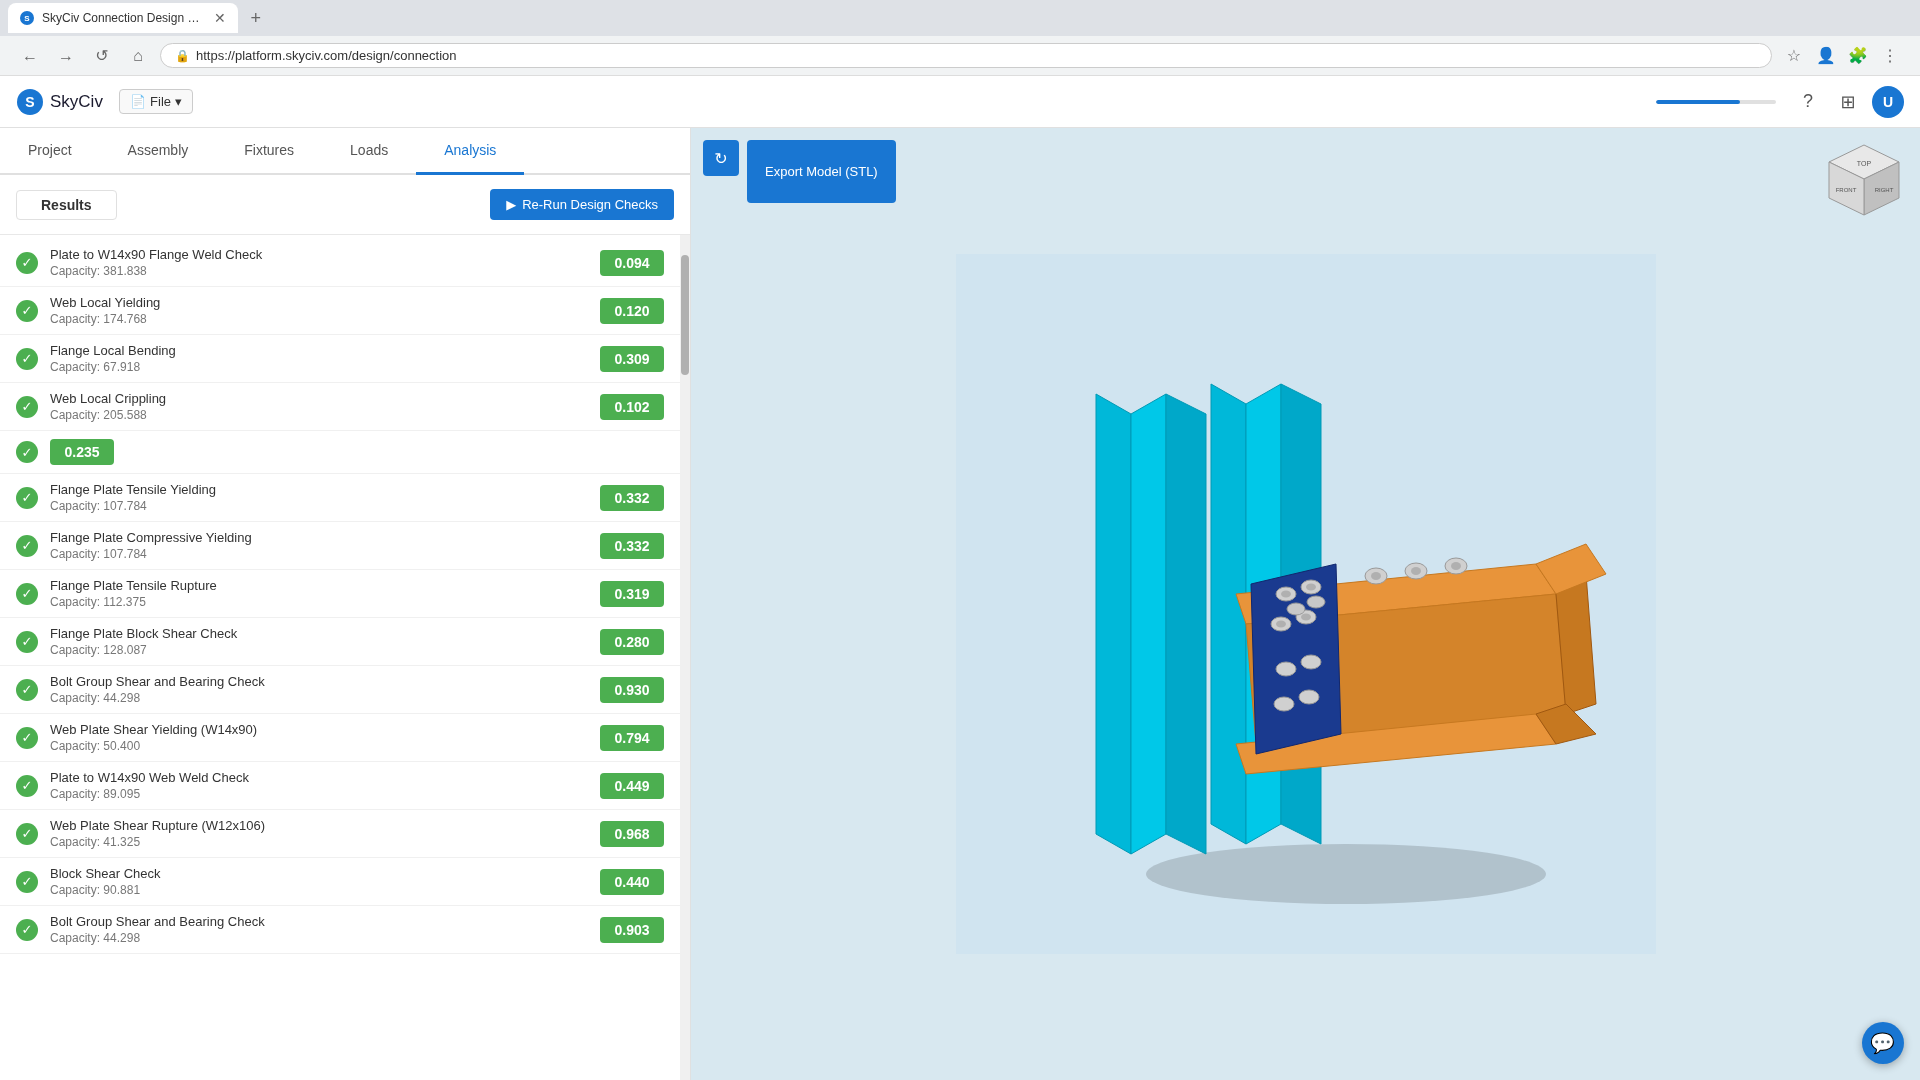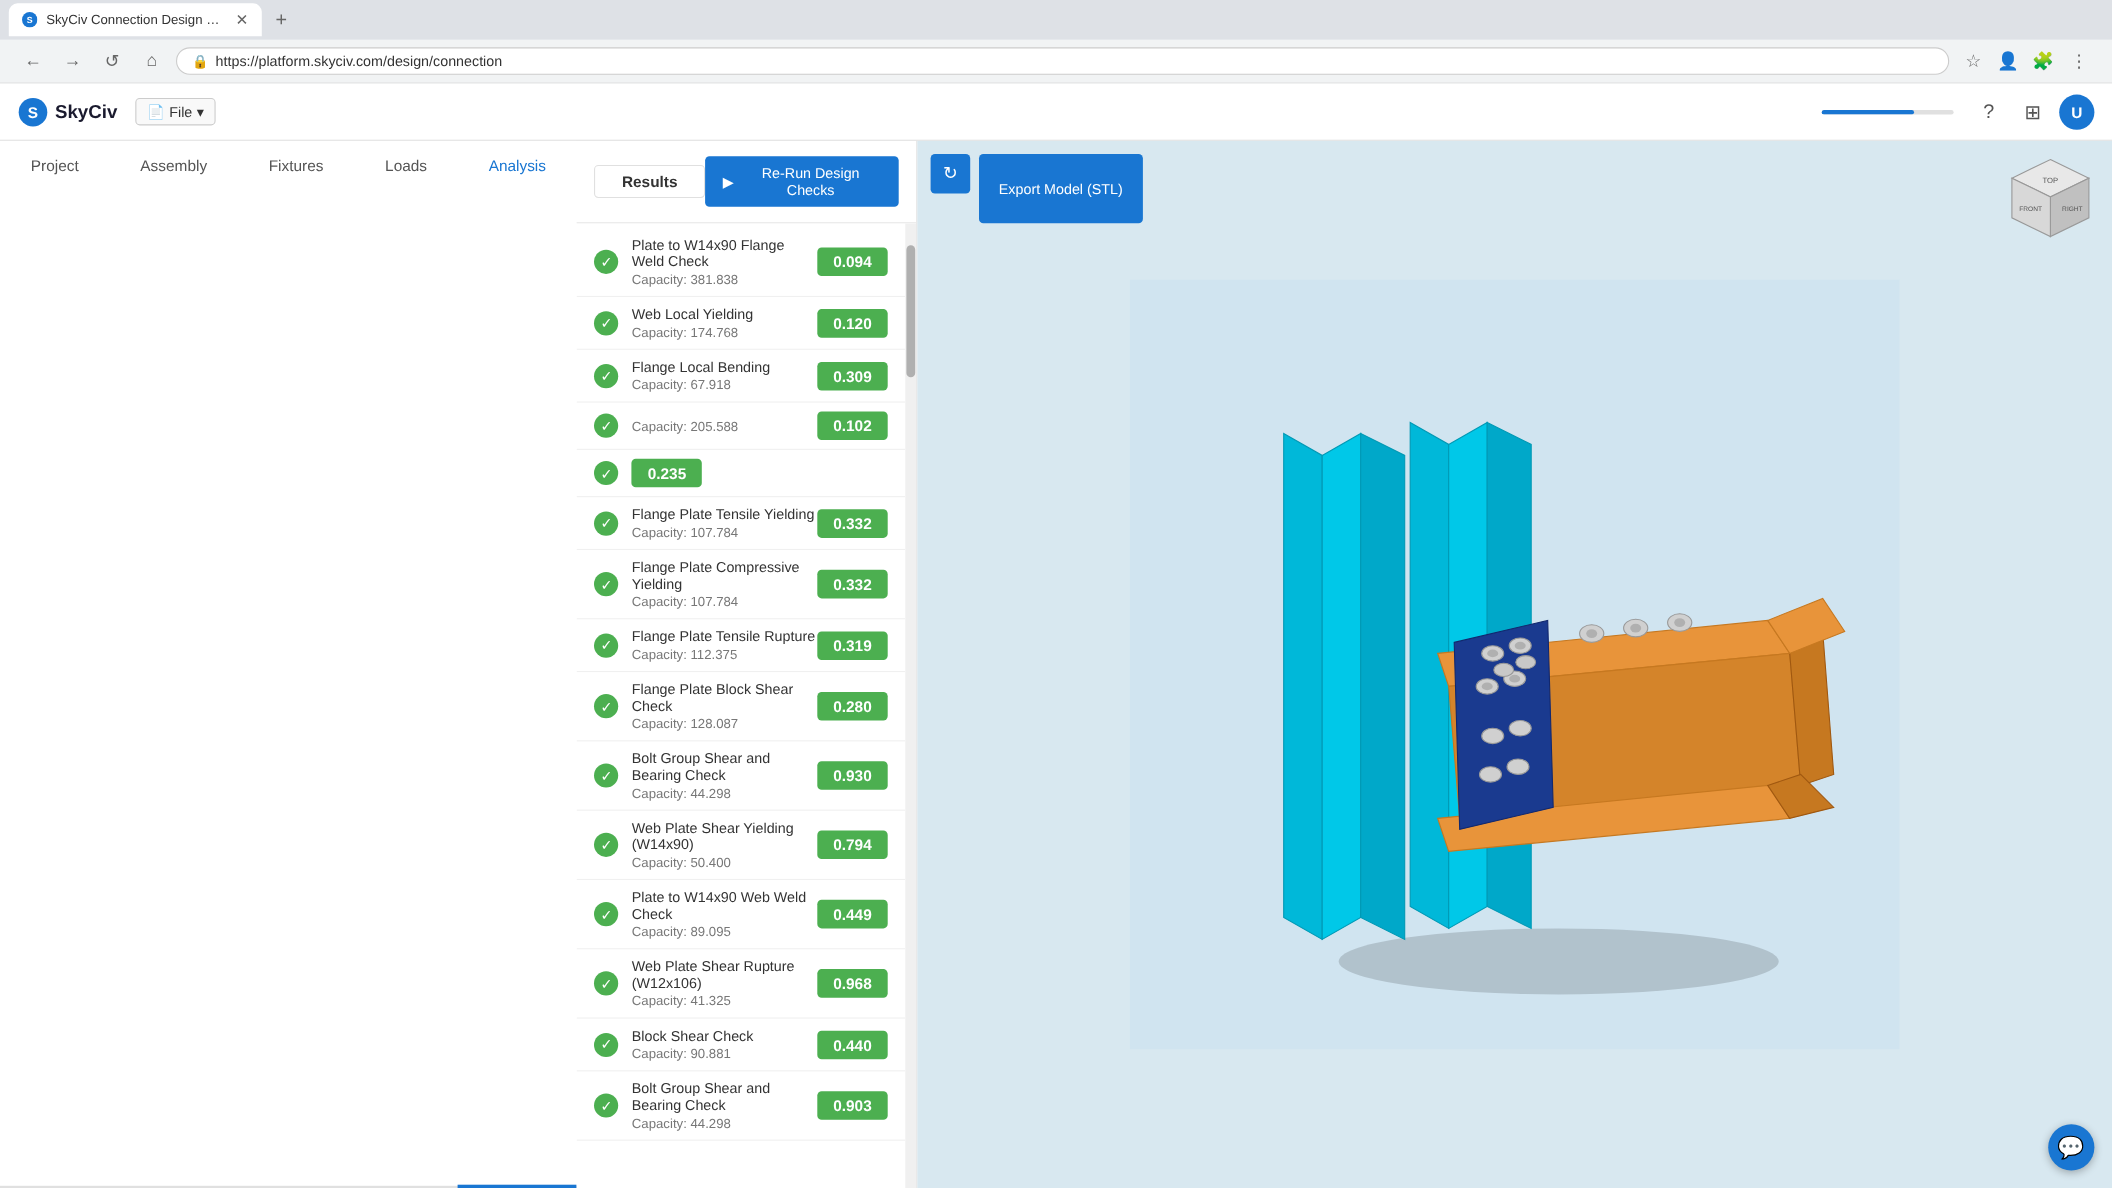"SkyCiv" span { font-weight: 700 -> 400 }
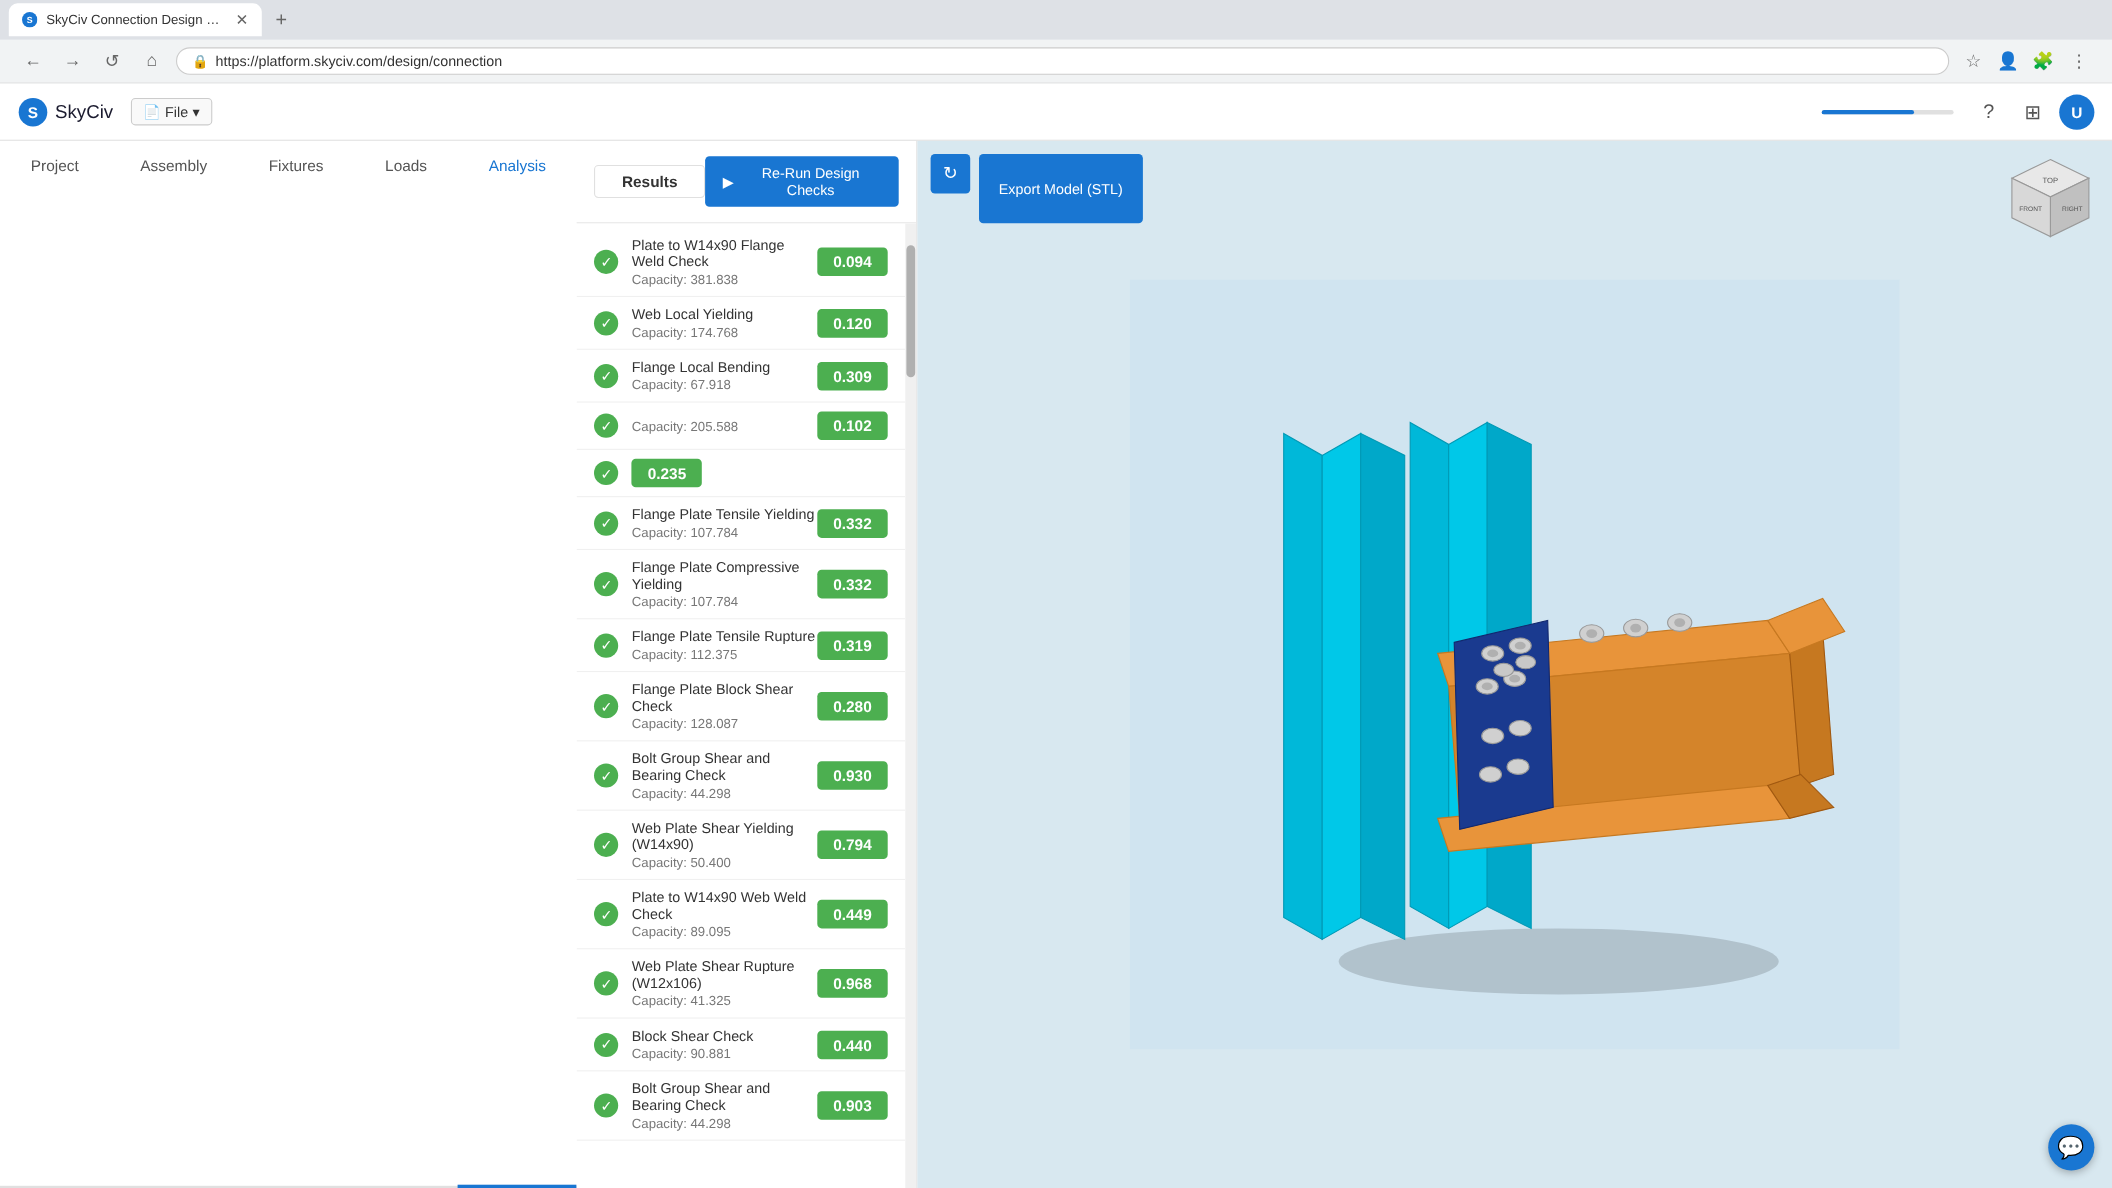"Project" .left-panel { flex-direction: row -> column; width: 834px -> 691px }
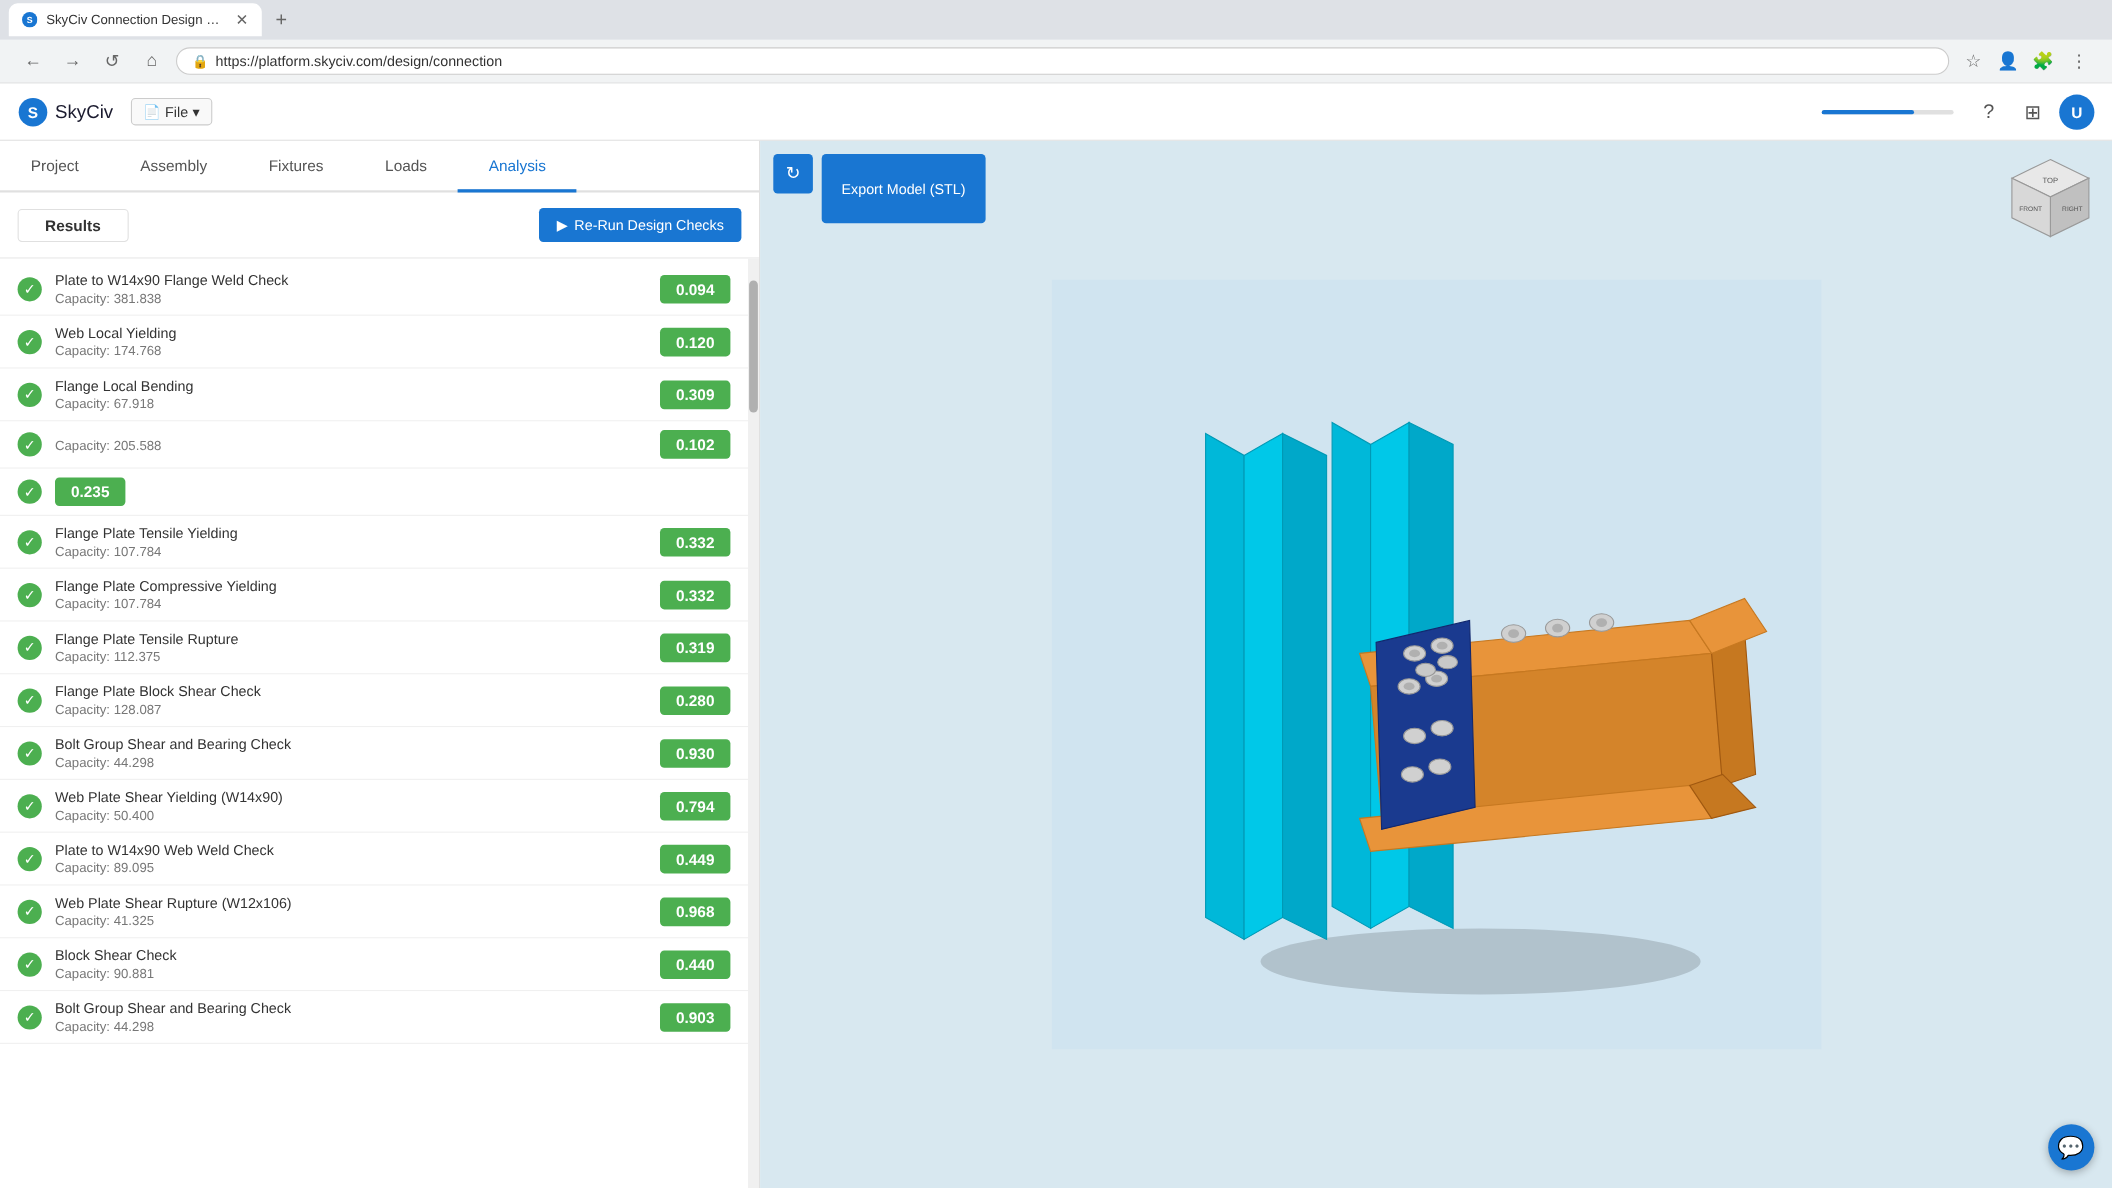"Web Local Crippling" div.result-name { html: none -> <div>Web Local Crippling</div> }
